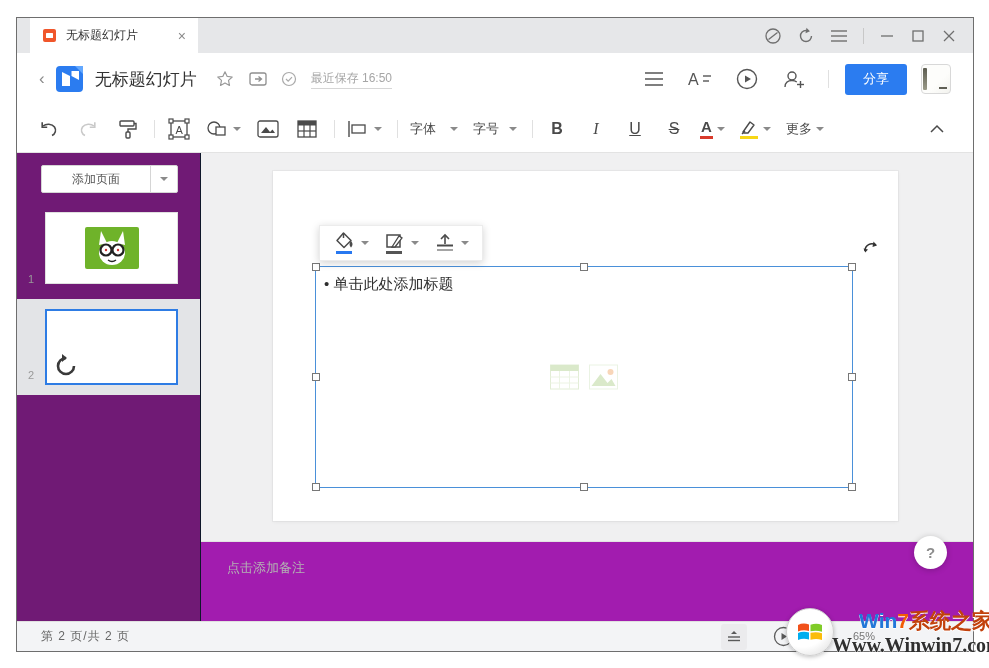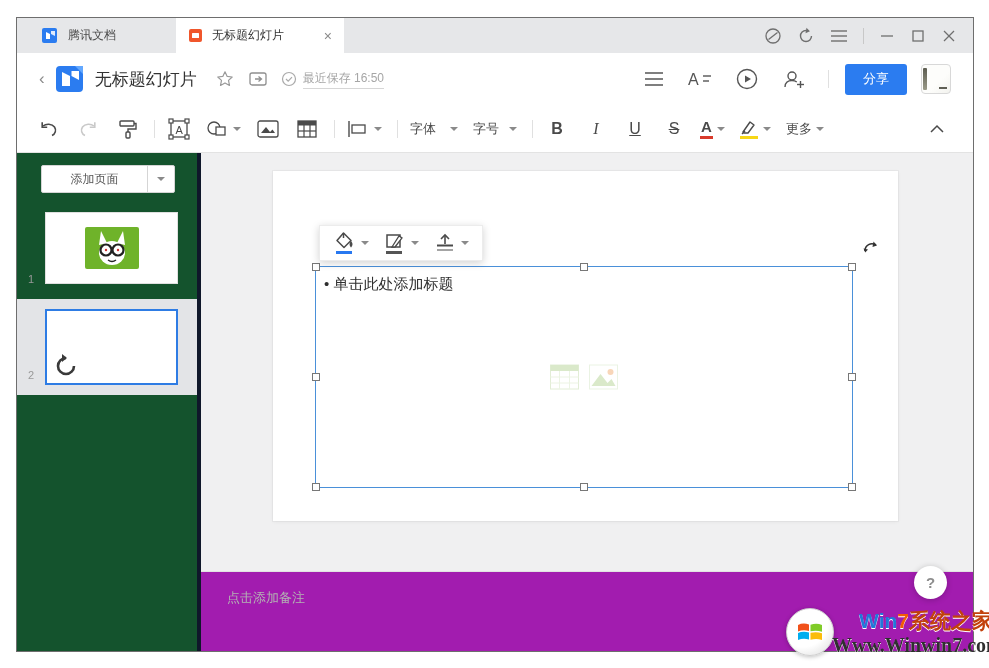"腾讯文档" div.tab { html: <div> <svg> <rect></rect> <path></path> <path></path> </svg> <span>腾讯文档</span> </div> -> none }
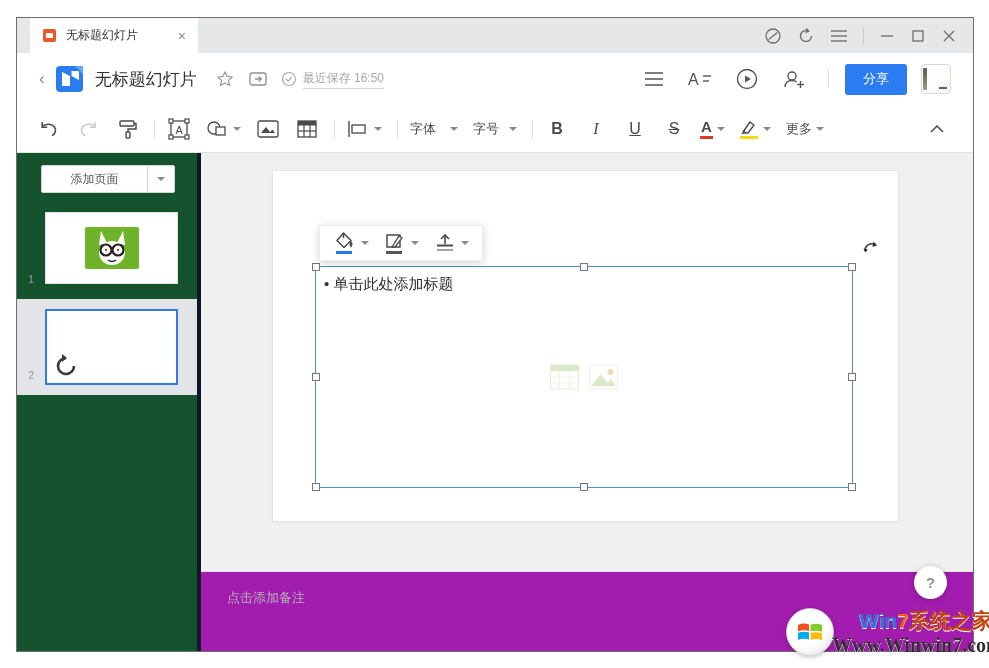"最近保存 16:50" .saved { gap: 6px -> 14px }
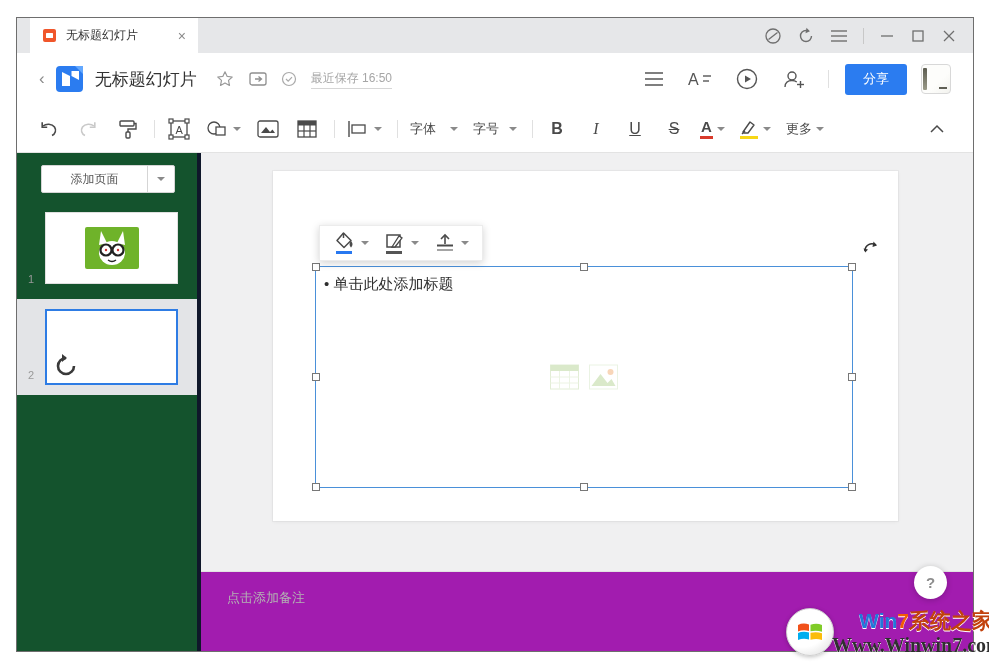"添加页面" .sidebar { background: #14532d -> #701a75; border-right: 4px solid #0f172a -> 1px solid #0f172a }
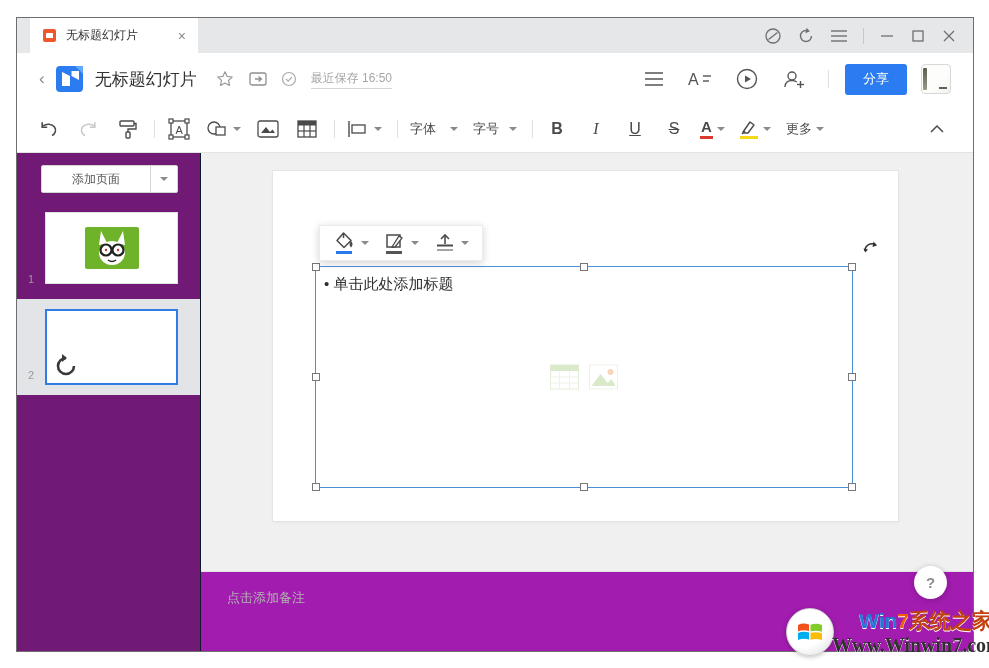"第 2 页/共 2 页" div.statusbar { html: none -> <div> <span>第 2 页/共 2 页</span> <span>65%</span> <span> <svg> <path></path> <g> <line></line> <line></line> </g> </svg> </span> <span> <svg> <circle></circle> <path></path> </svg> </span> </div> }
